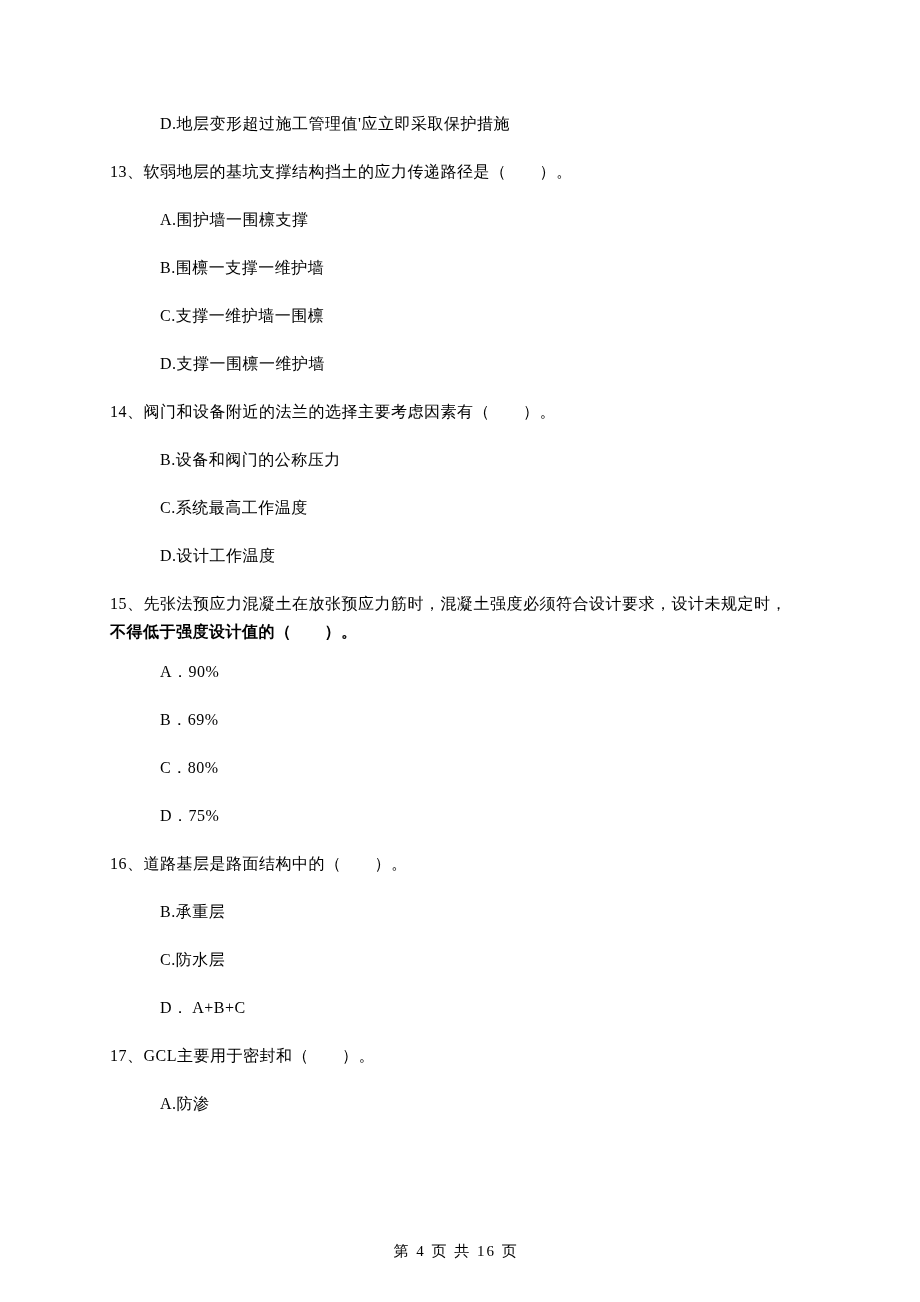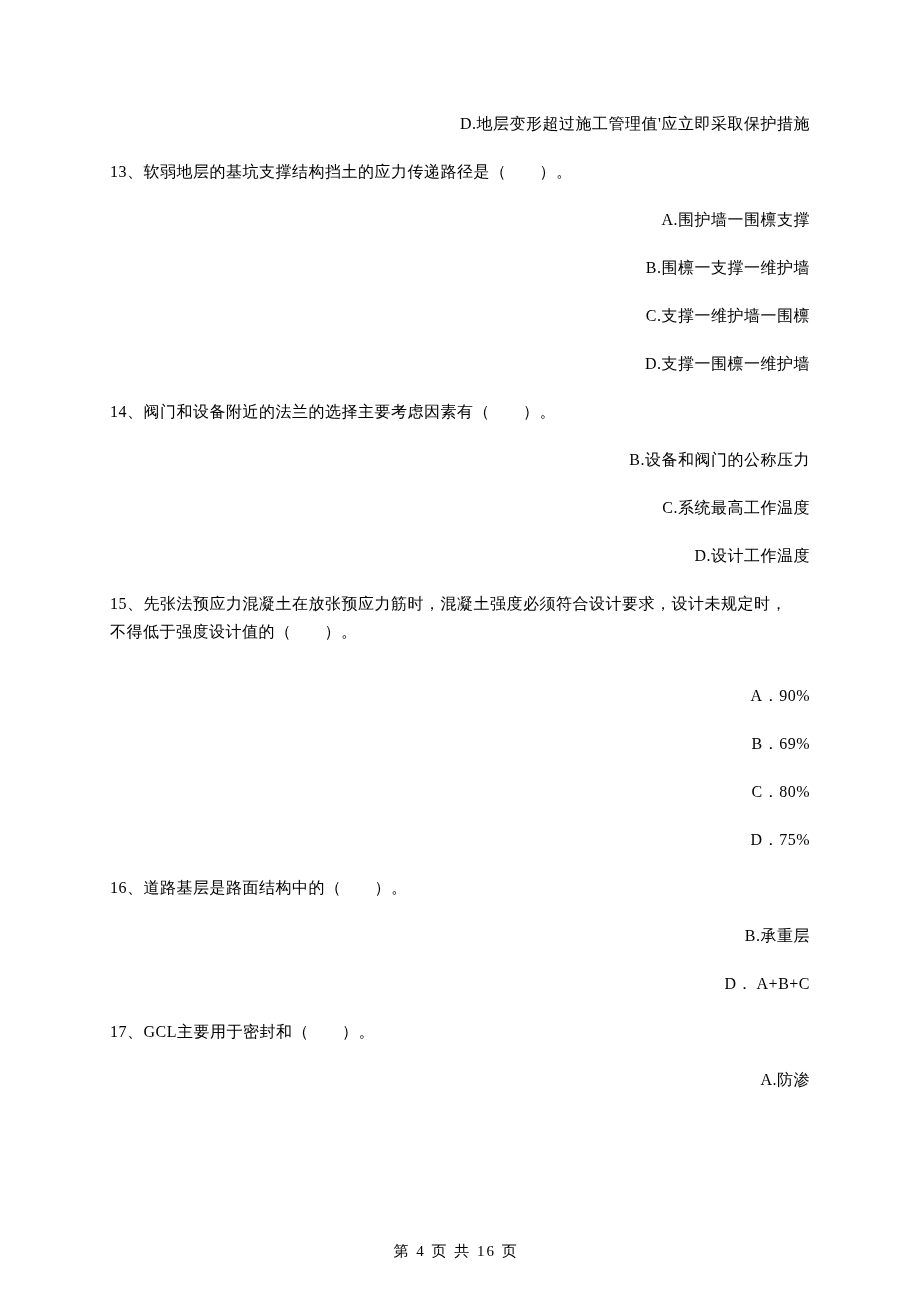"D.地层变形超过施工管理值'应立即采取保护措施" .option { margin-left: none -> 50px; text-align: right -> none }
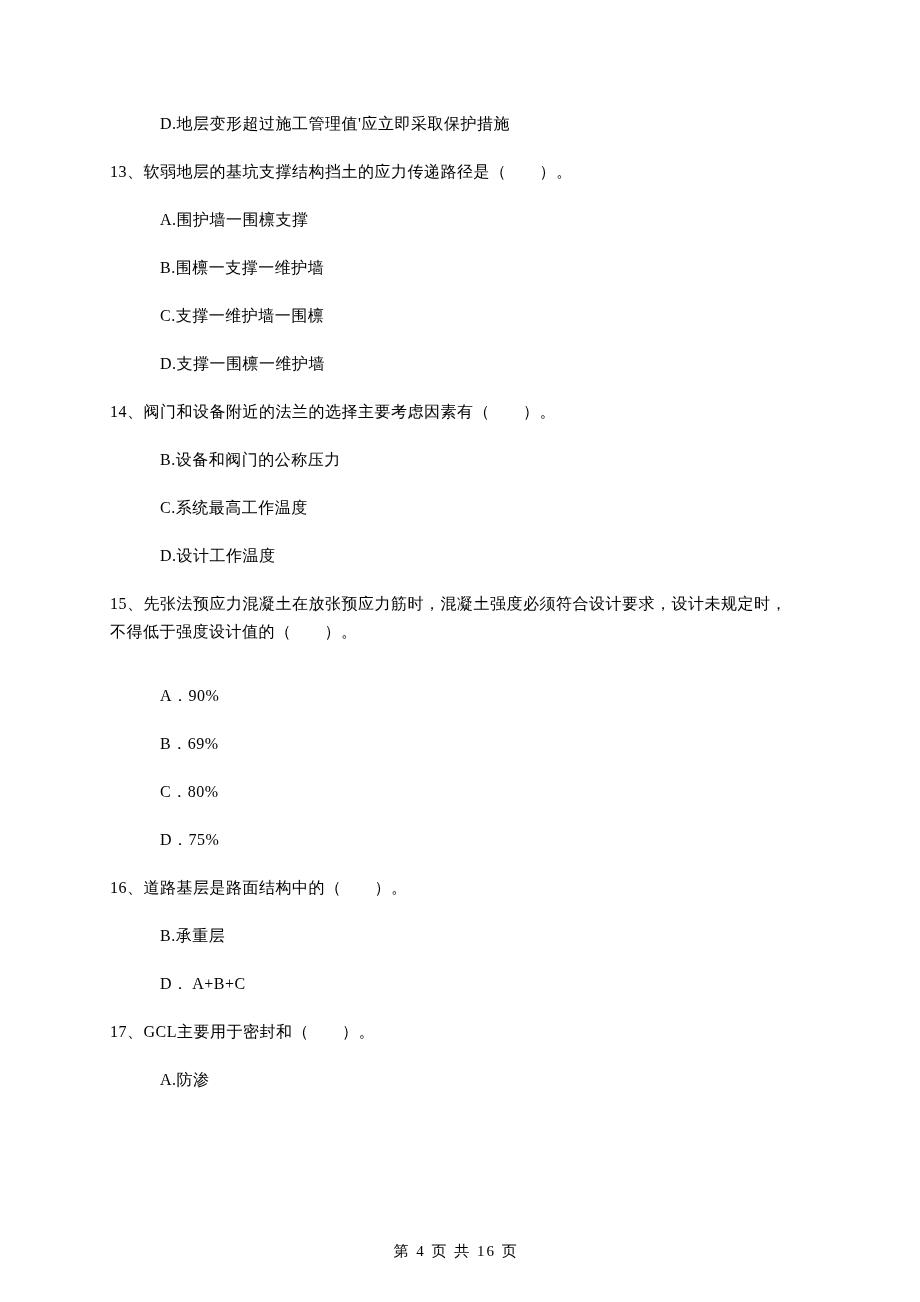"不得低于强度设计值的（ ）。" .question-cont { font-weight: none -> bold; margin-bottom: 40px -> 16px }
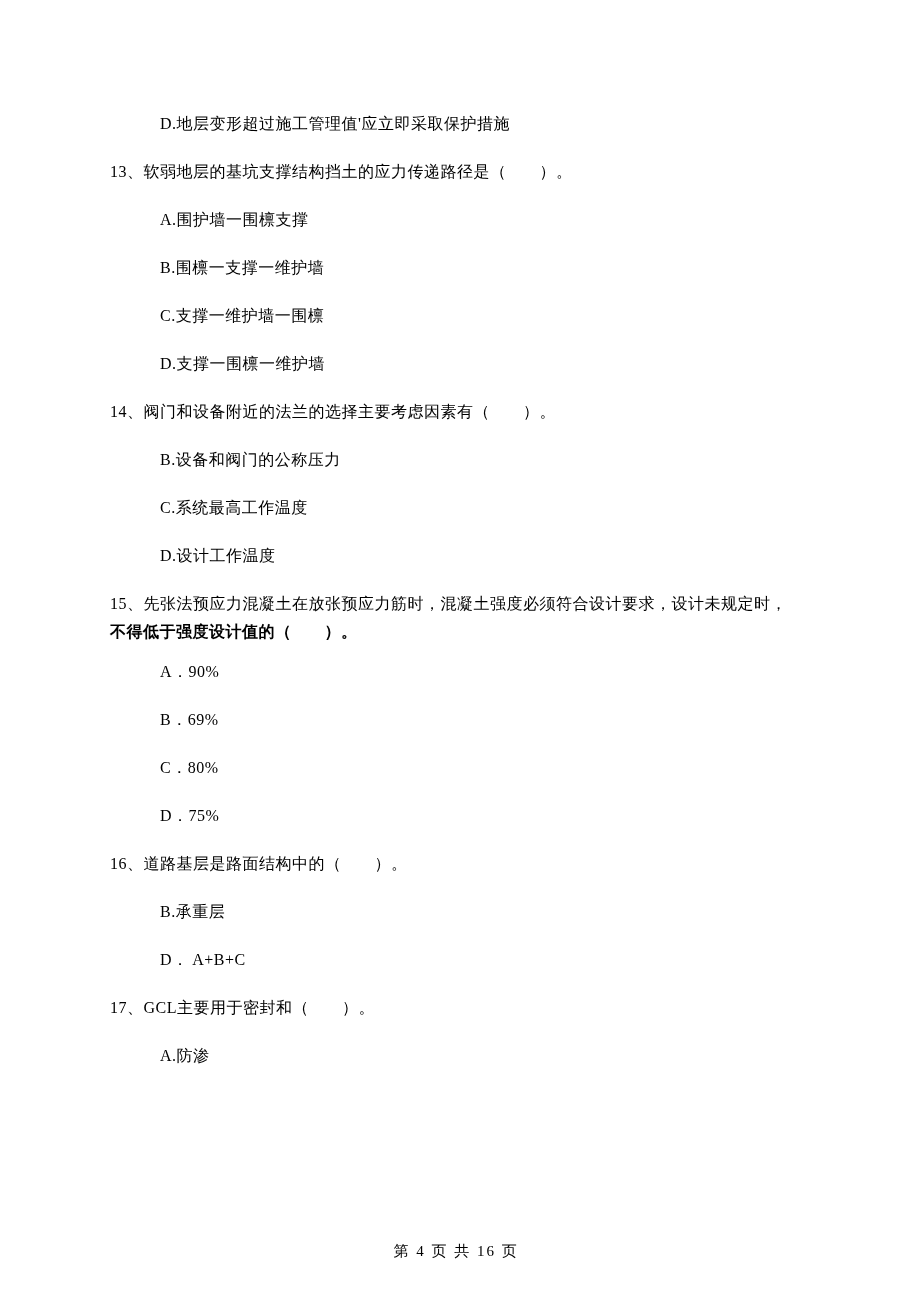"C.防水层" div.option { html: none -> <div>C.防水层</div> }
